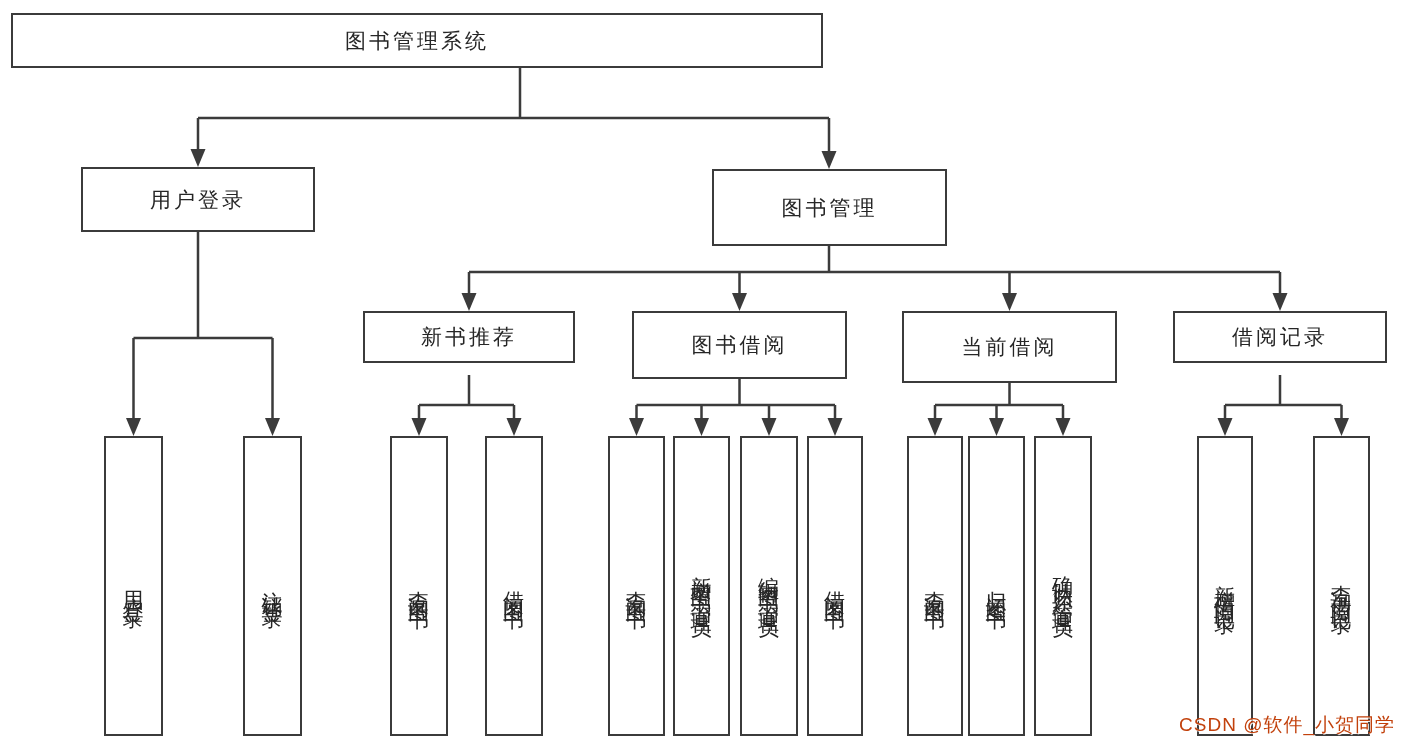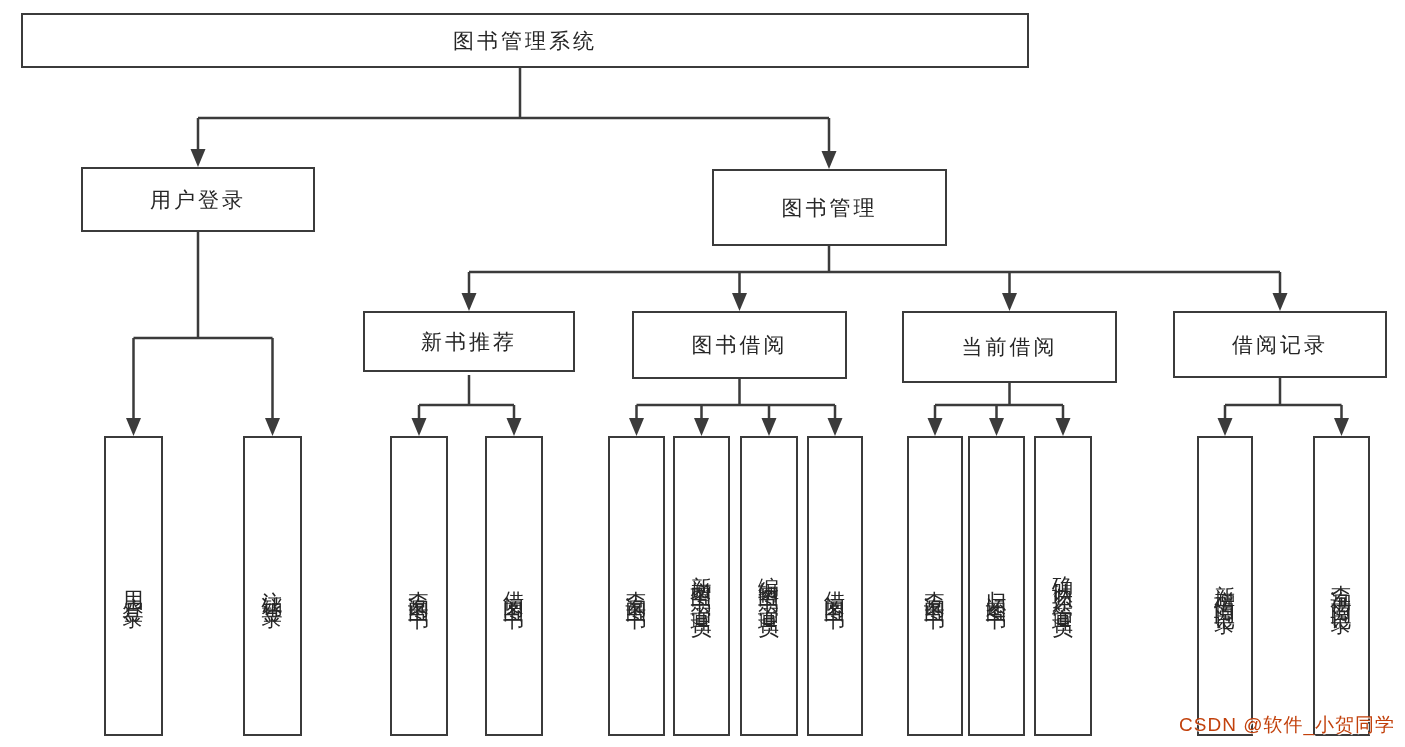"图书管理系统" div.node { left: 21px -> 11px; width: 1008px -> 812px }
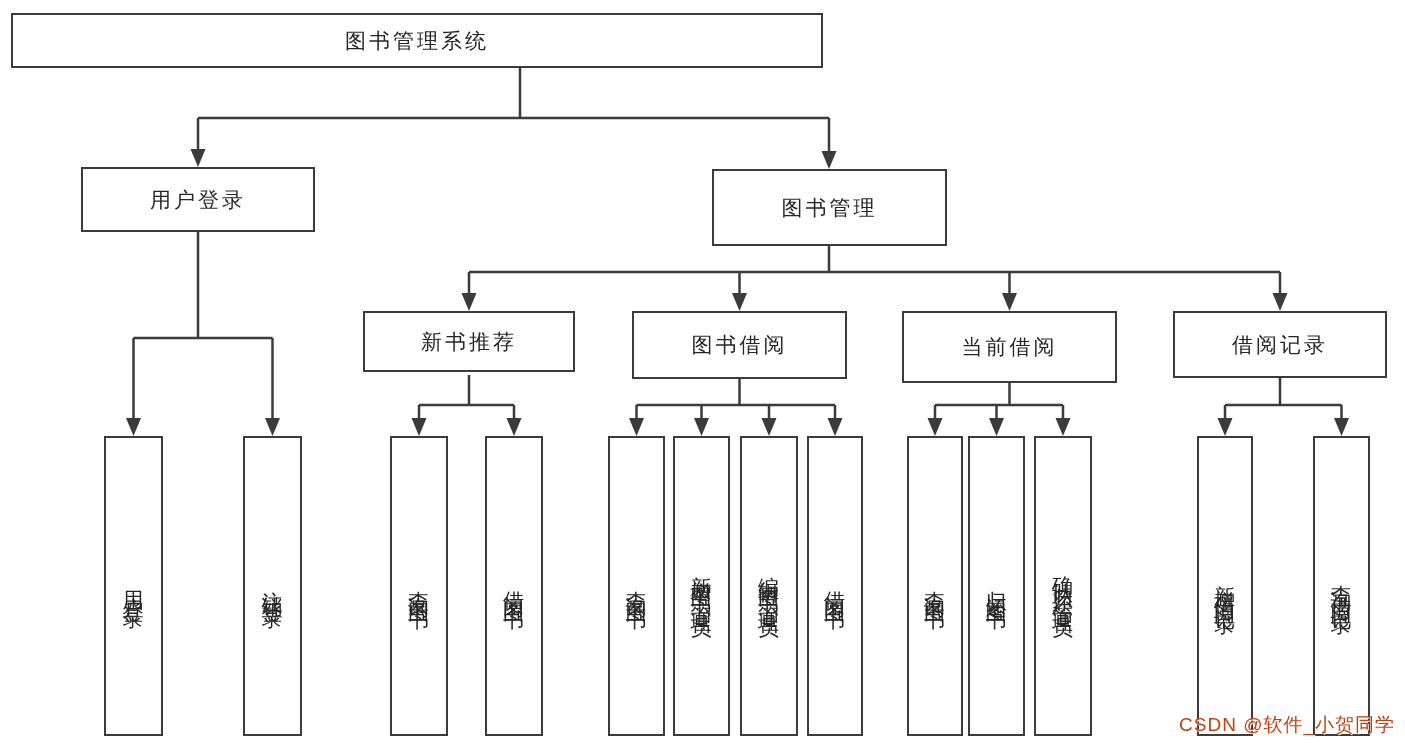"新书推荐" div.node { height: 61px -> 52px }
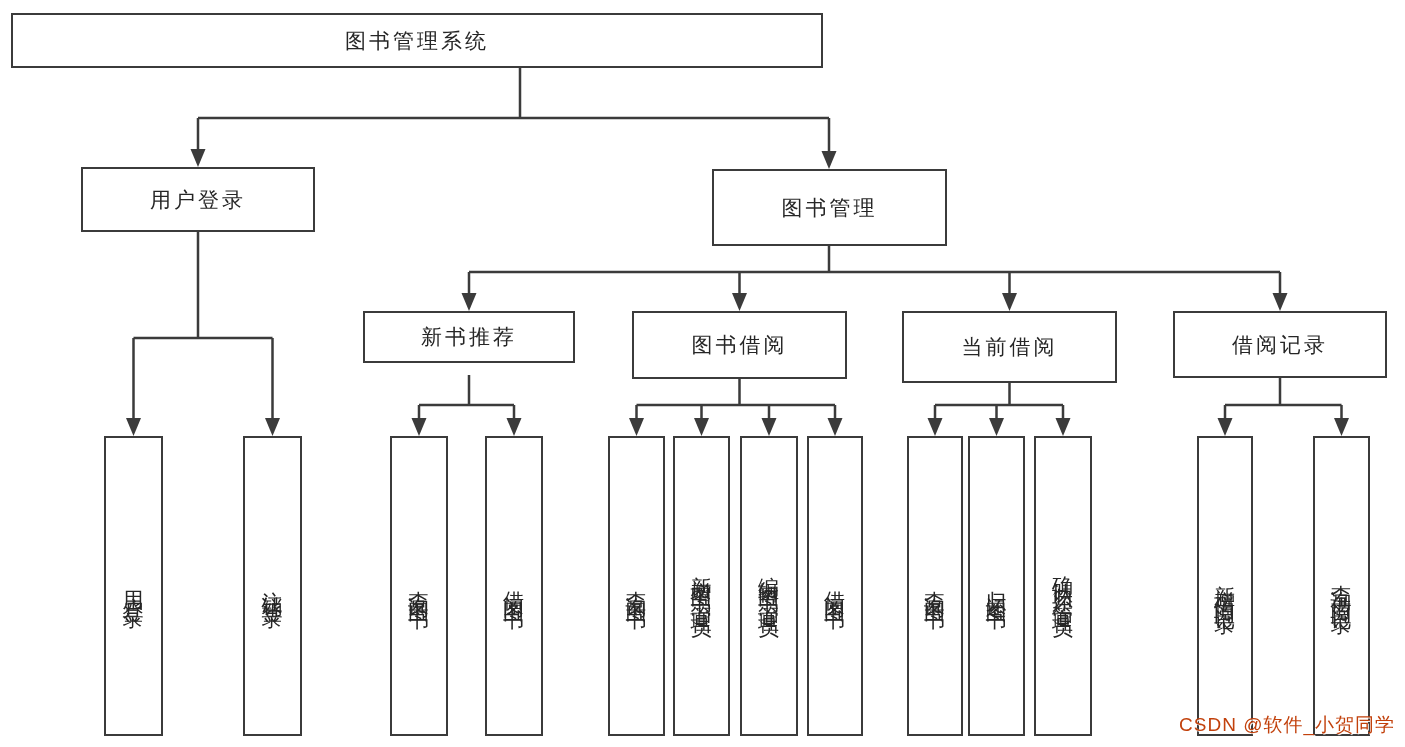"借阅记录" div.node { height: 67px -> 52px }
